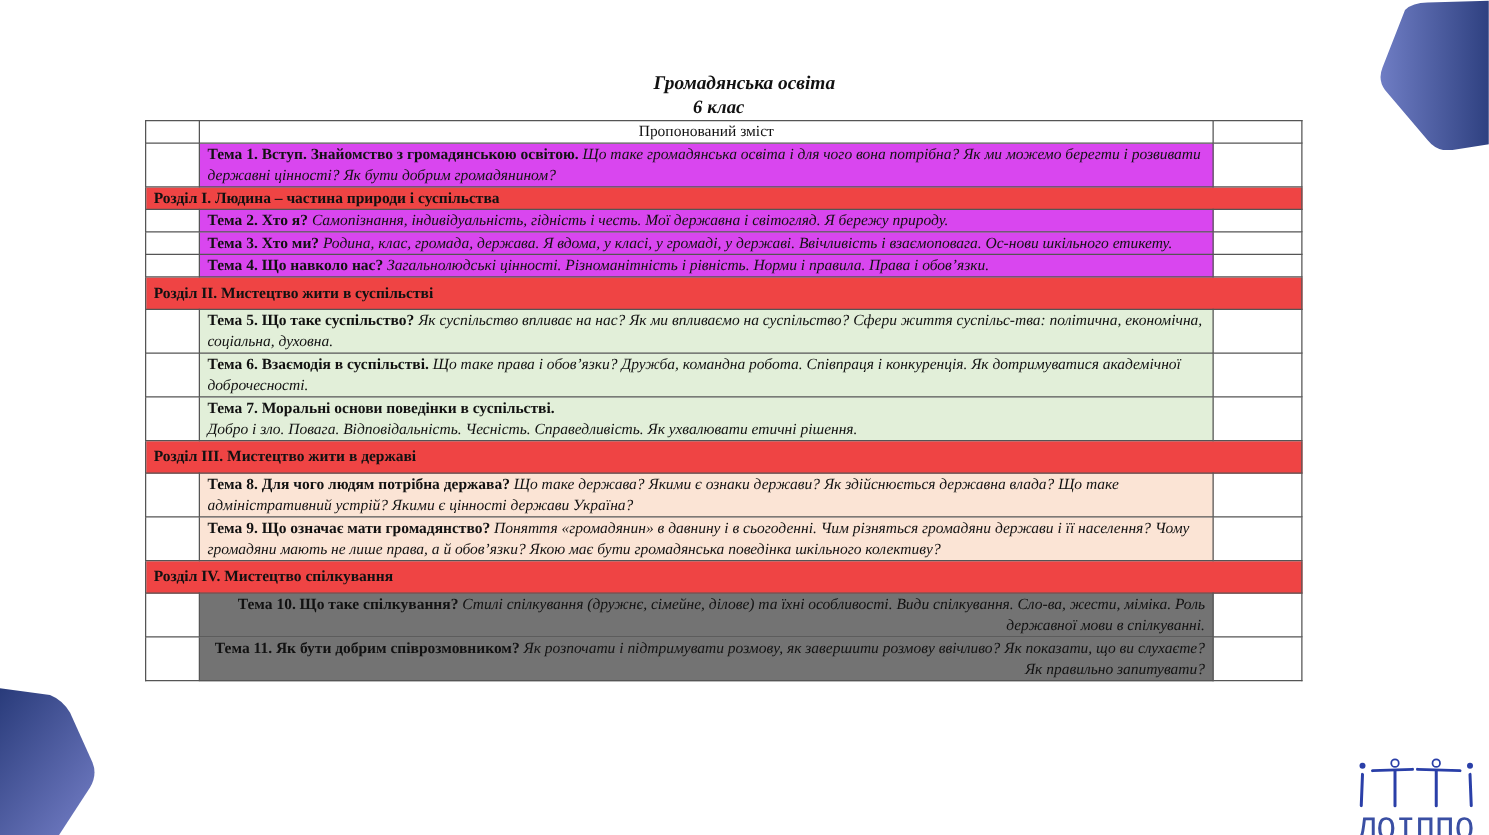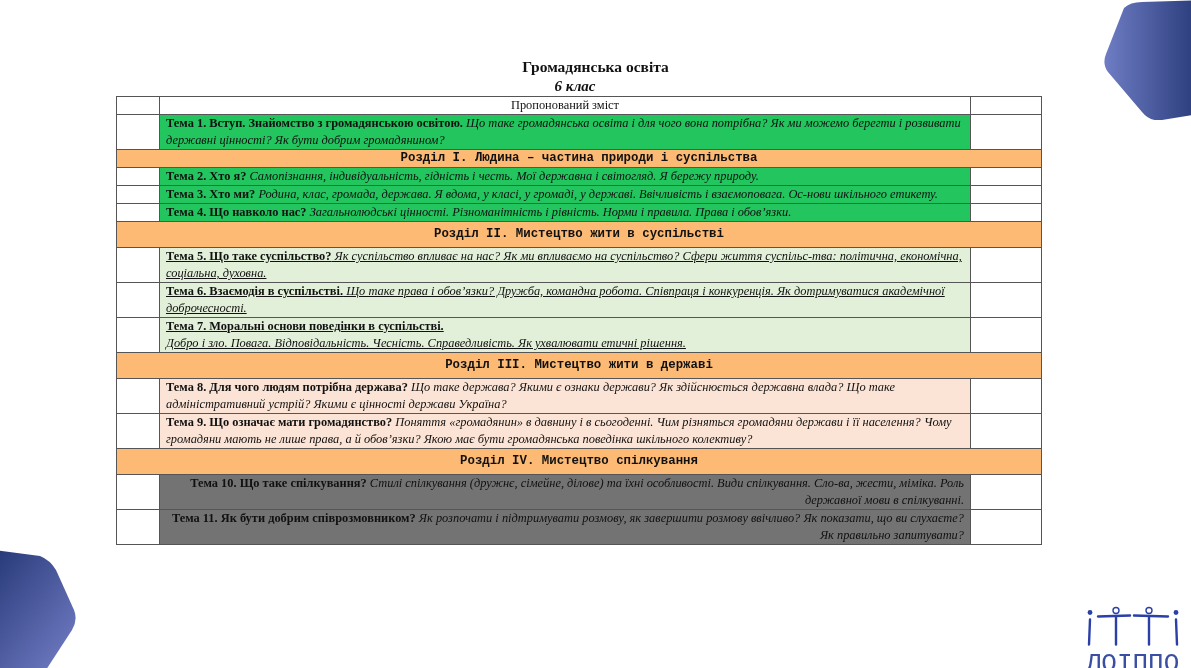"Громадянська освіта" .doc-title { font-style: none -> italic }
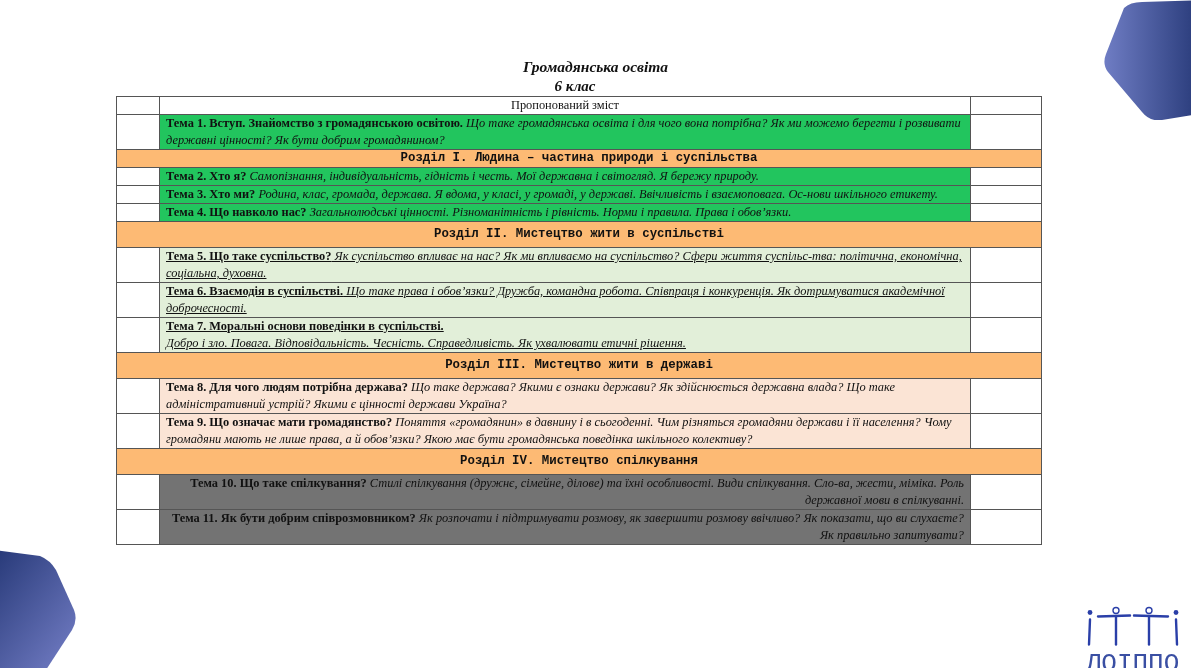"Тема 1. Вступ. Знайомство з" td.yellow { background: #22c55e -> #d946ef }
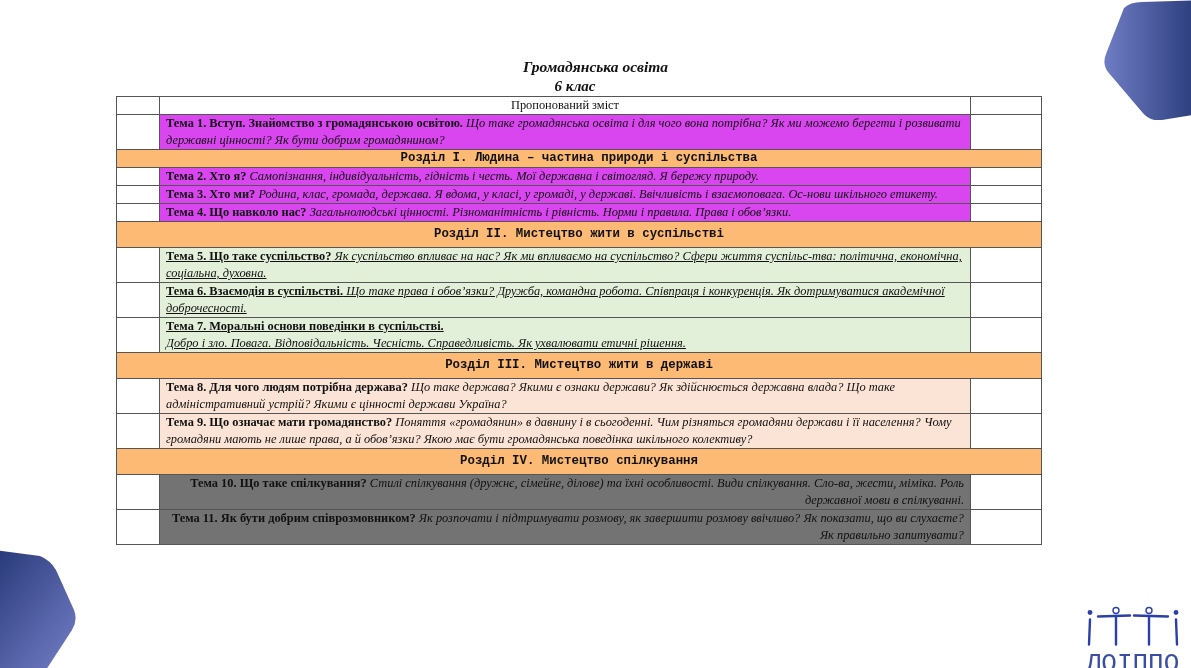"Розділ І. Людина – частина" tr.section td { background: #fdba74 -> #ef4444; font-family: Liberation Mono, monospace -> none; text-align: center -> left }
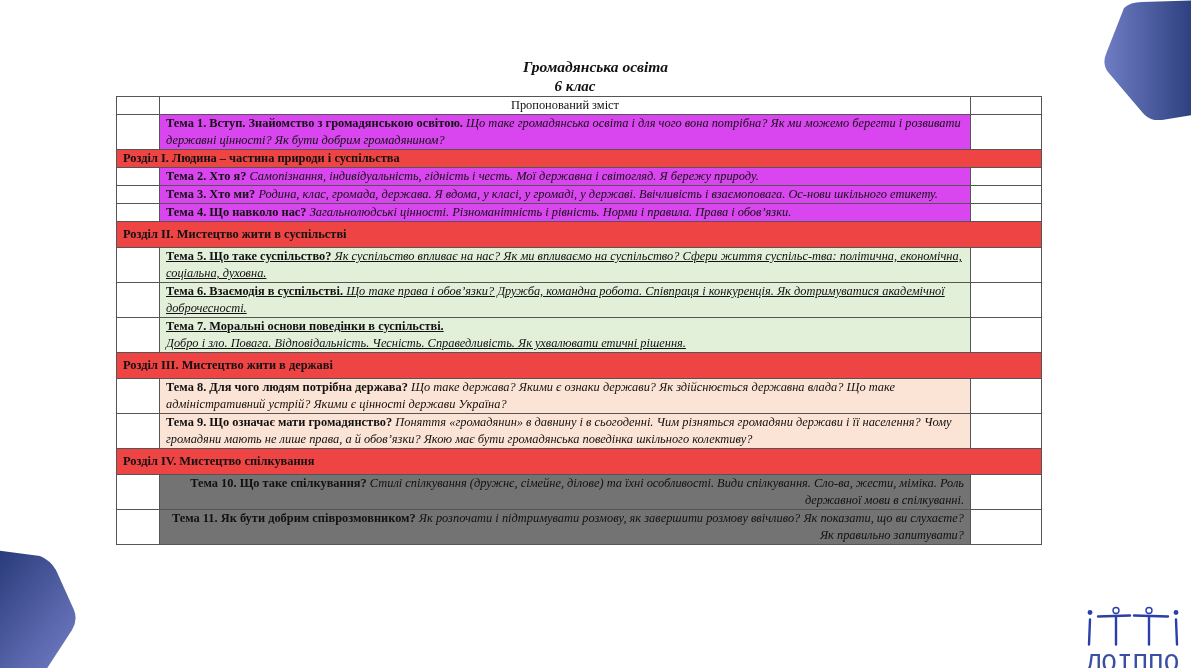"Тема 5. Що таке суспільство?" td.green { text-decoration: underline -> none }
